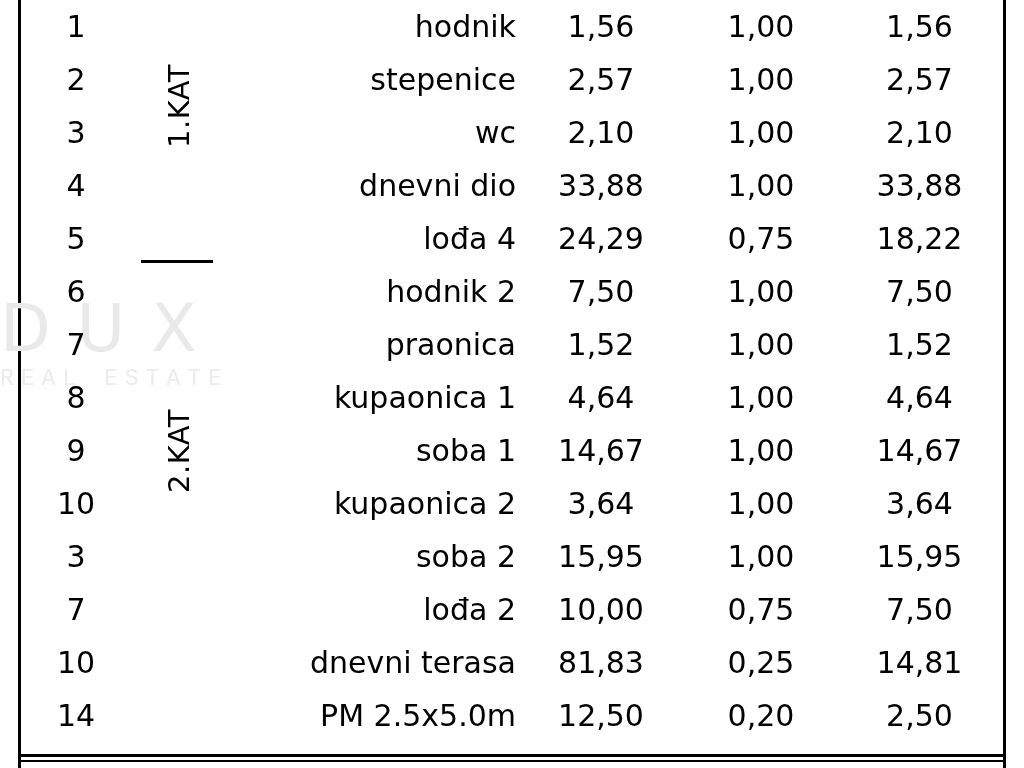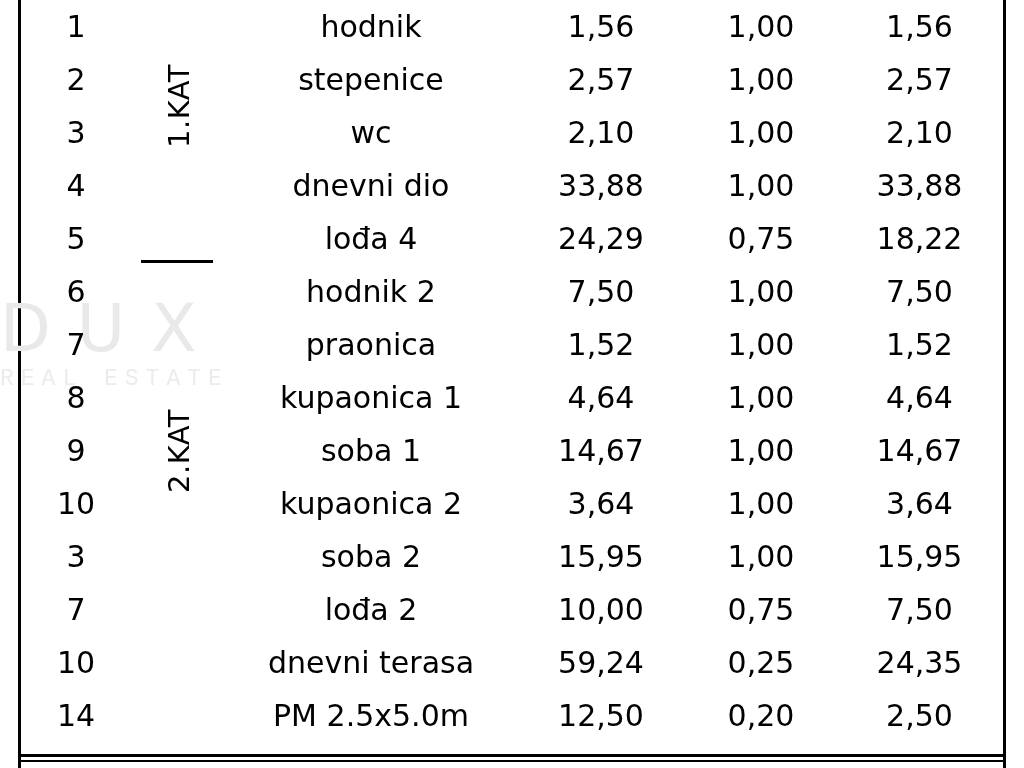"hodnik" td.name { text-align: center -> right }
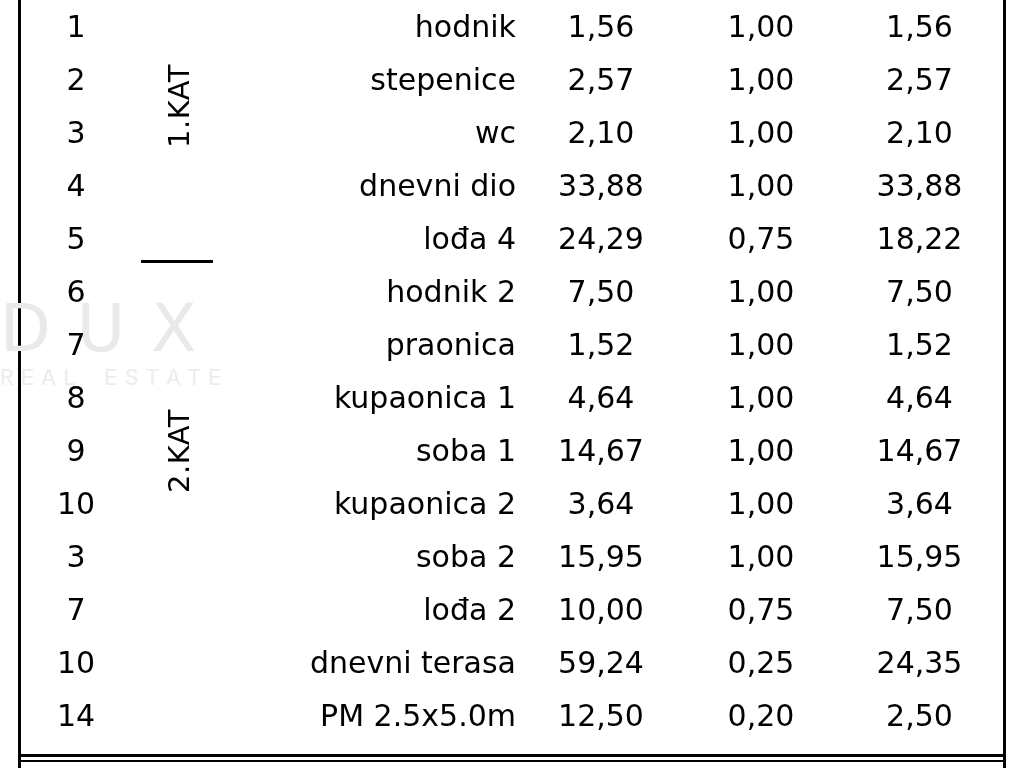"59,24" td.num { text: 59,24 -> 81,83 }
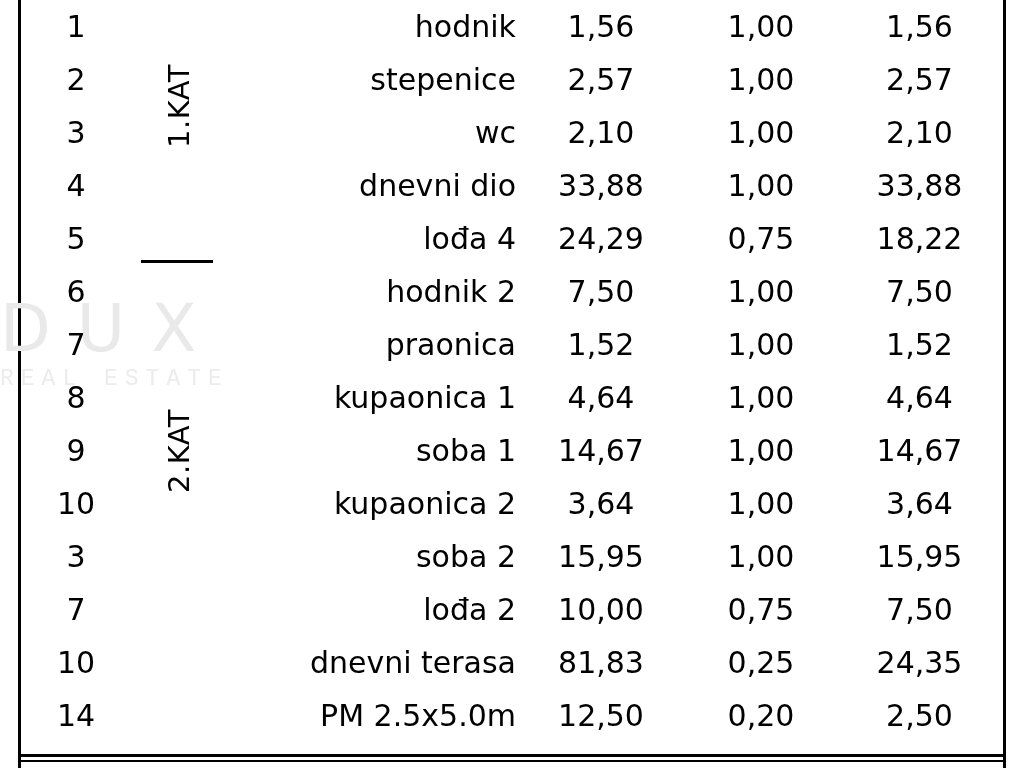"24,35" td.total { text: 24,35 -> 14,81 }
